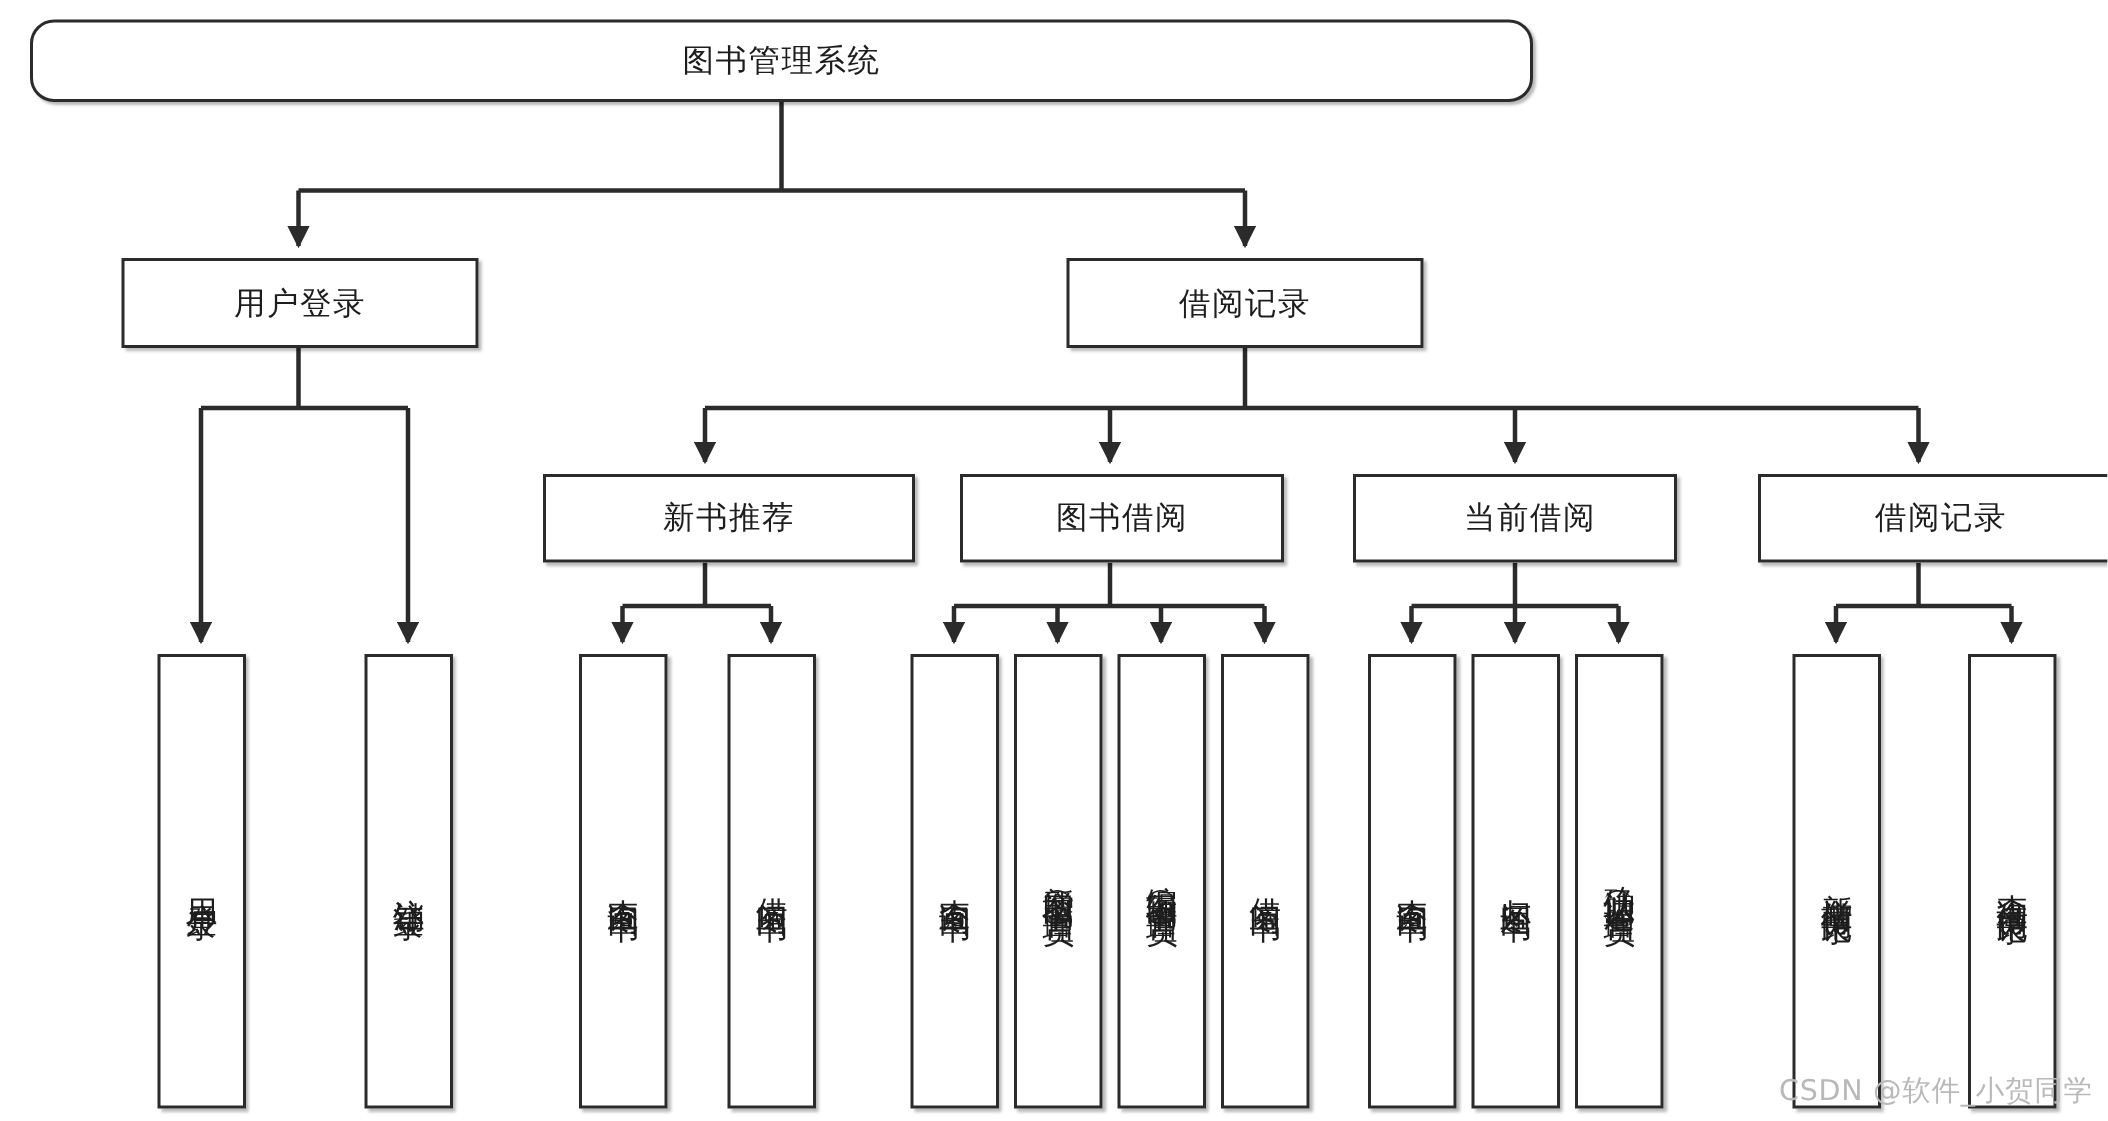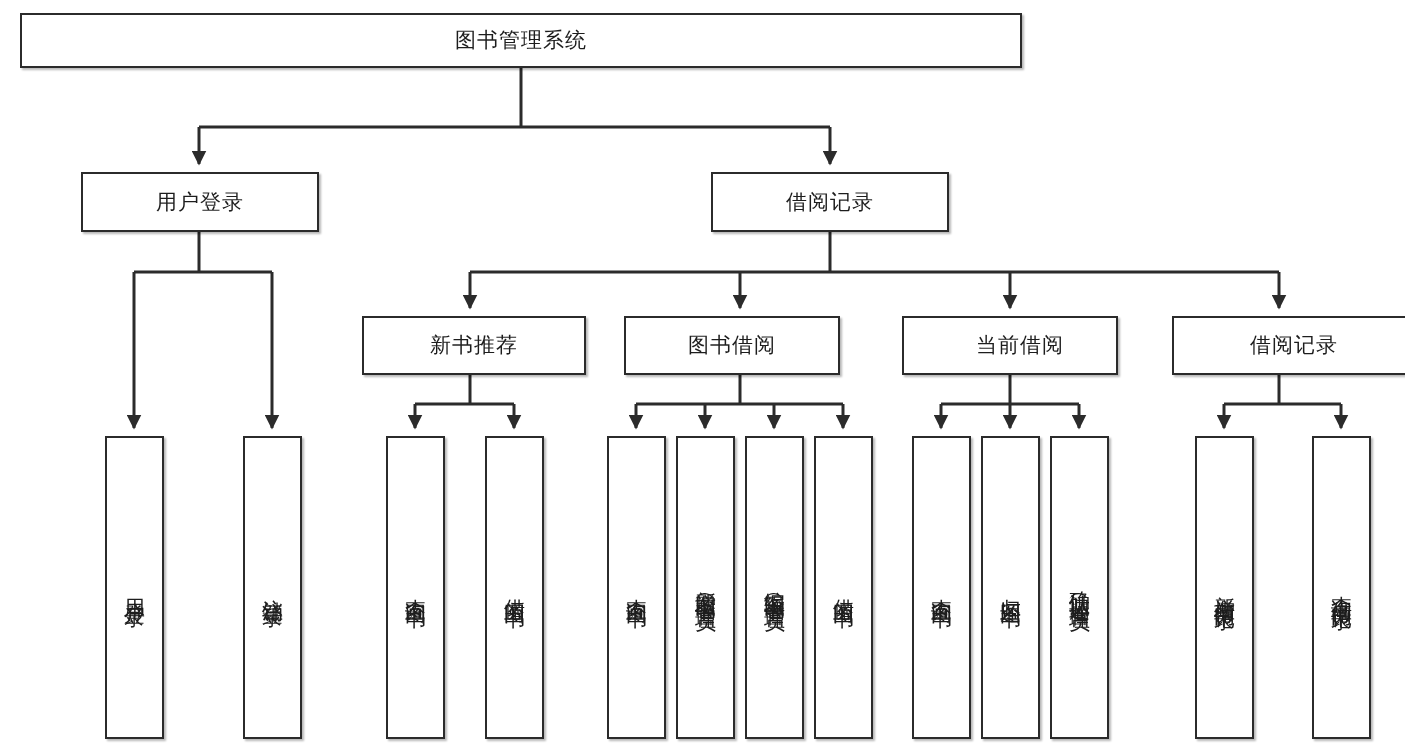"图书管理系统" div.node { border-radius: none -> 16px }
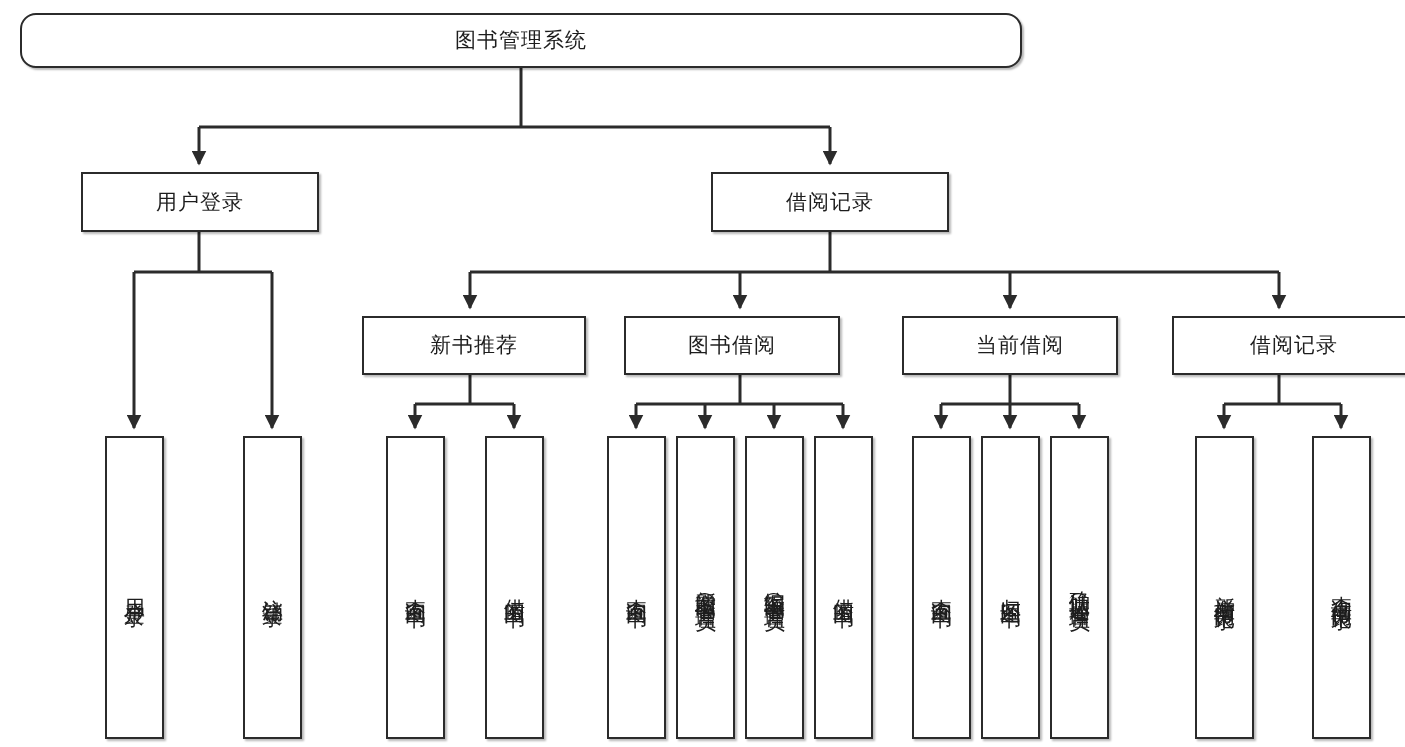"新书推荐" div.node { width: 224px -> 248px }
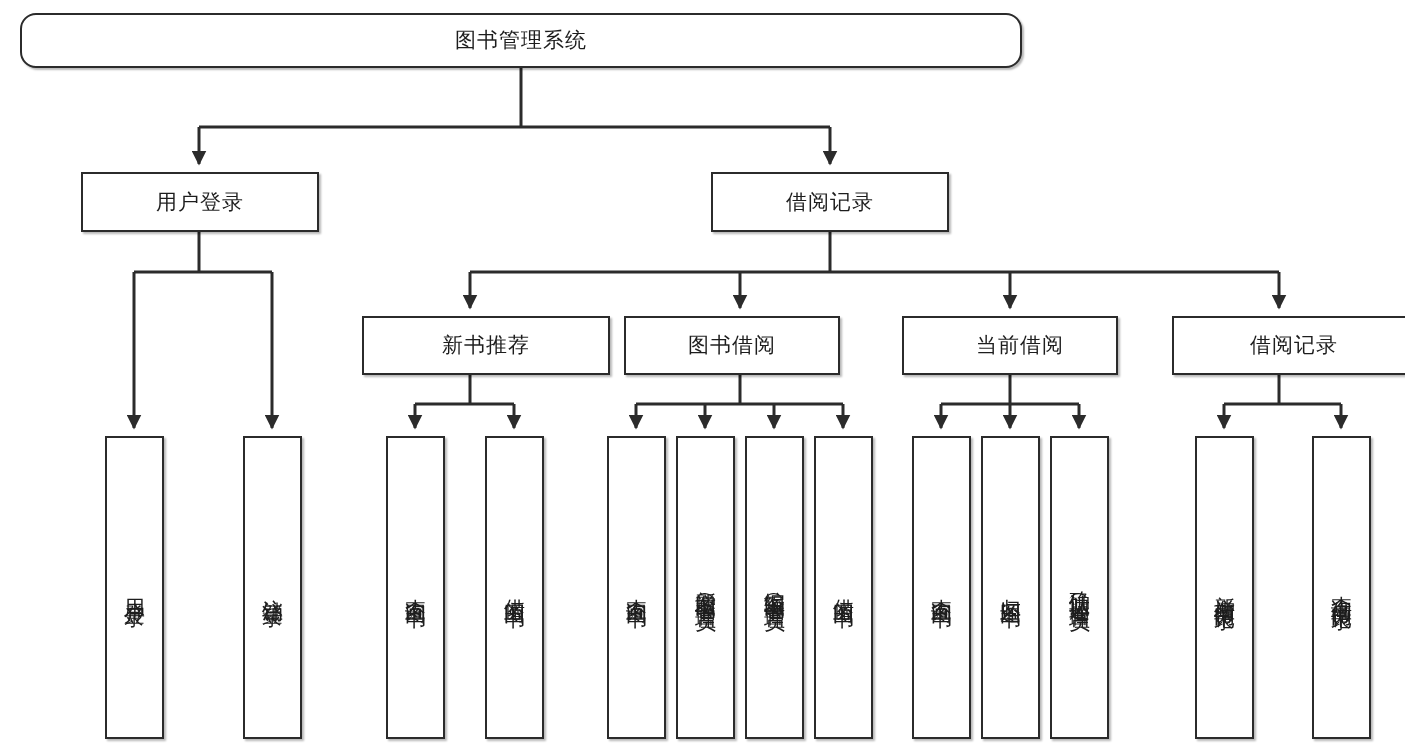"图书借阅" div.node { left: 624px -> 640px }
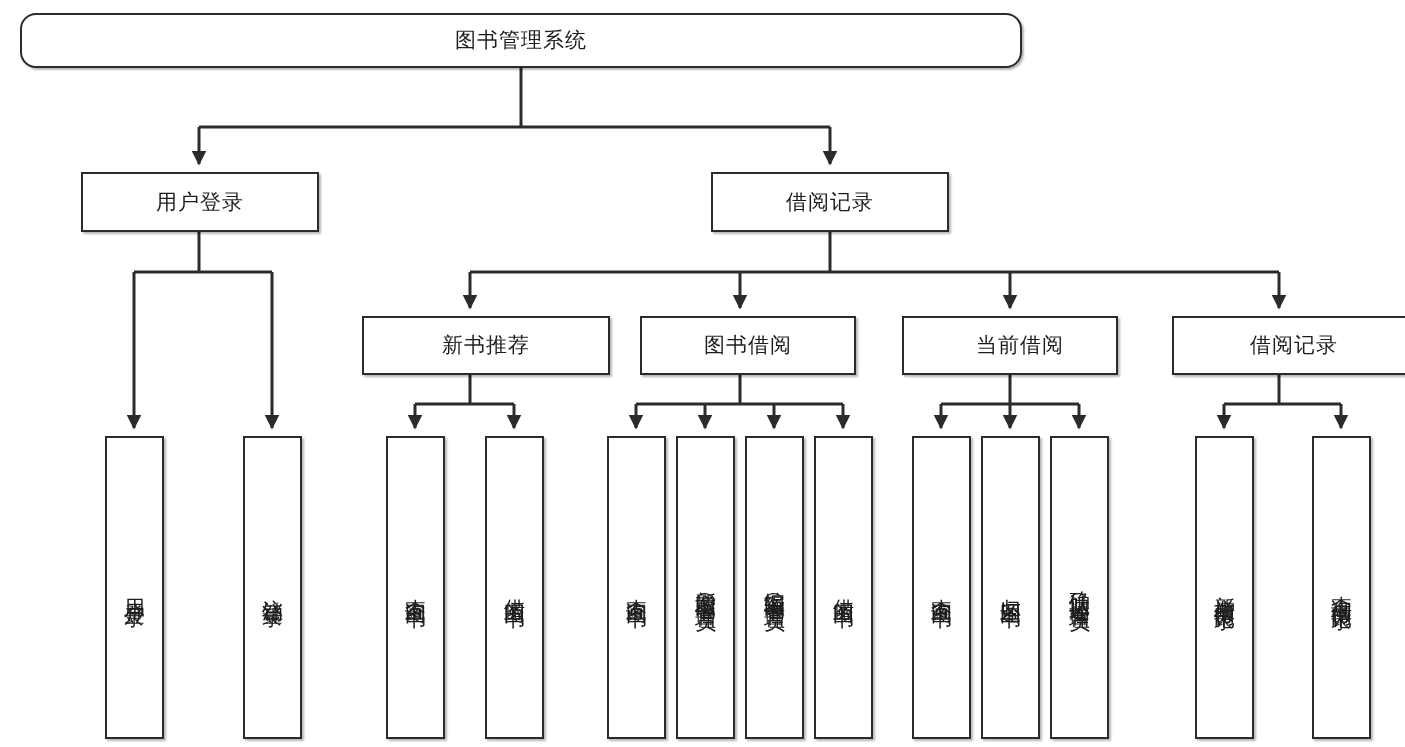"CSDN @软件_小贺同学" div.watermark { html: none -> <div>CSDN @软件_小贺同学</div> }
